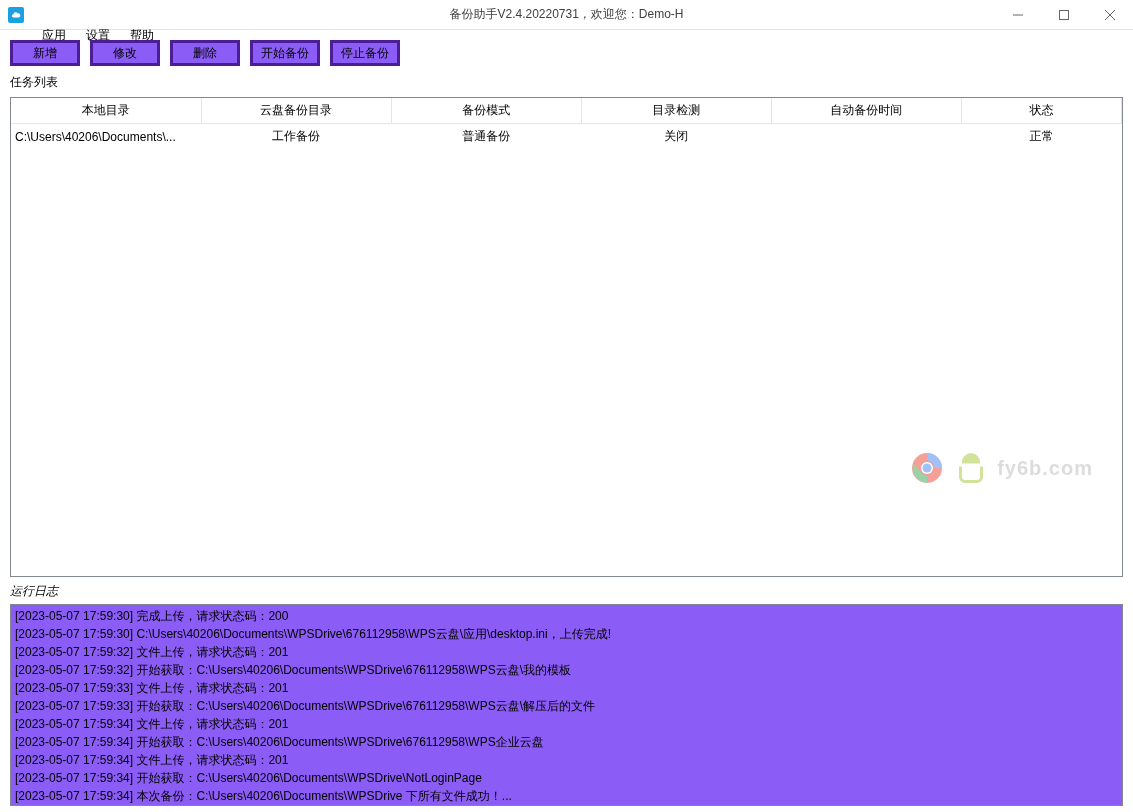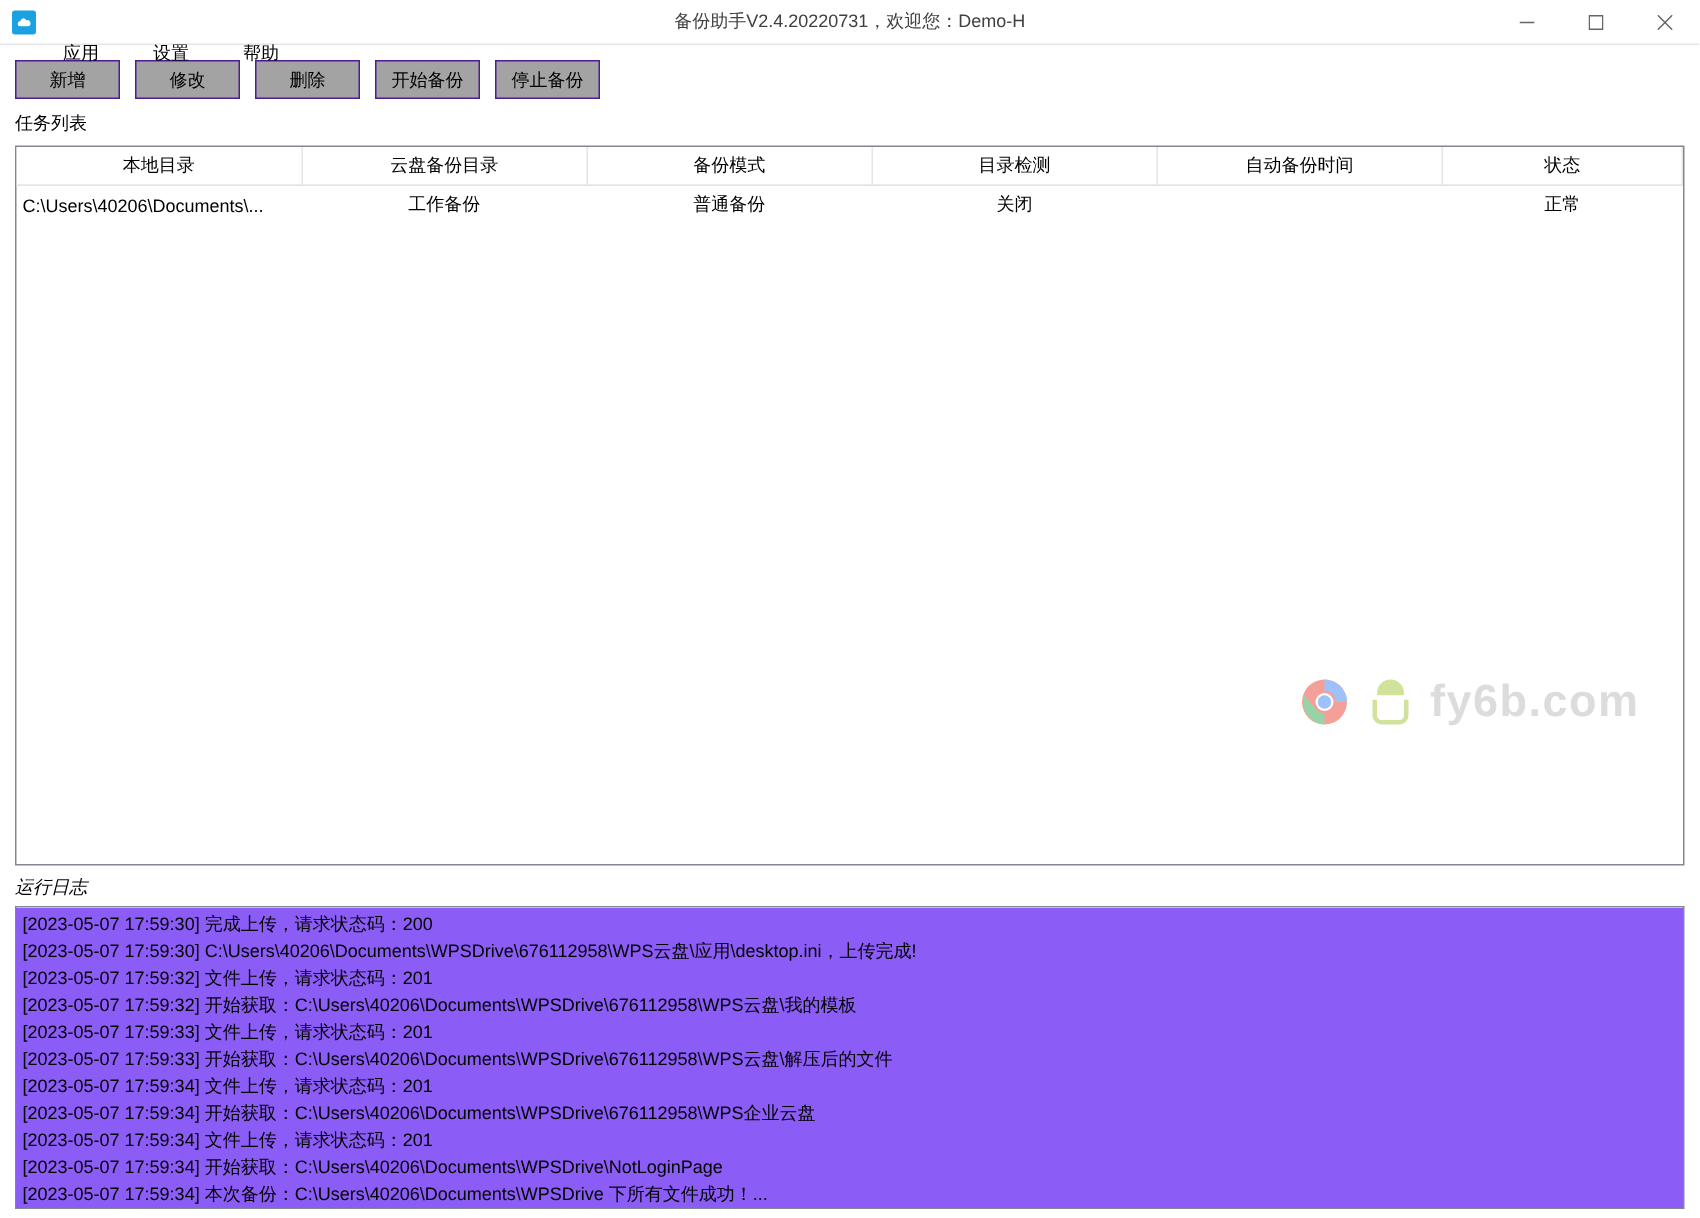"应用" .menus { gap: 16px -> 0 }
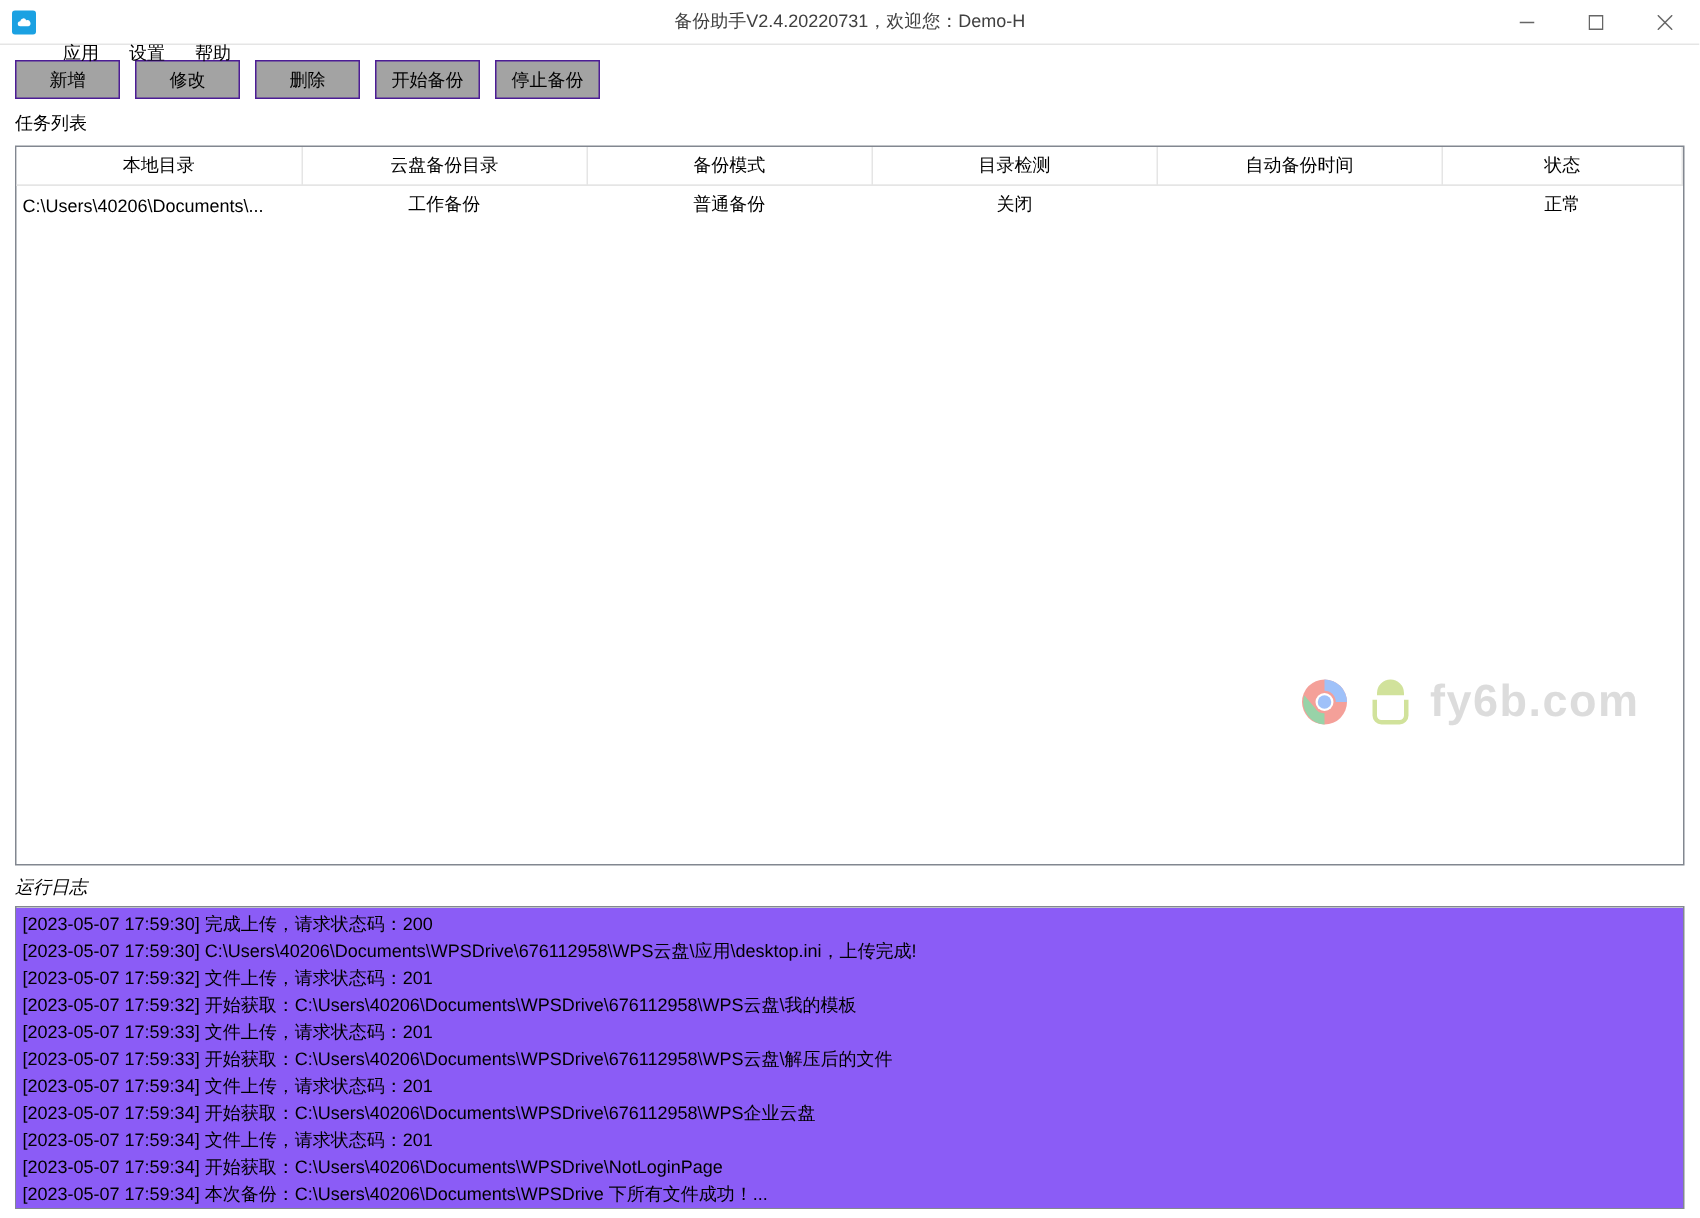"新增" .tool-btn { background: #a3a3a3 -> #8b5cf6; border: 1px solid #4c1d95 -> 3px solid #4c1d95 }
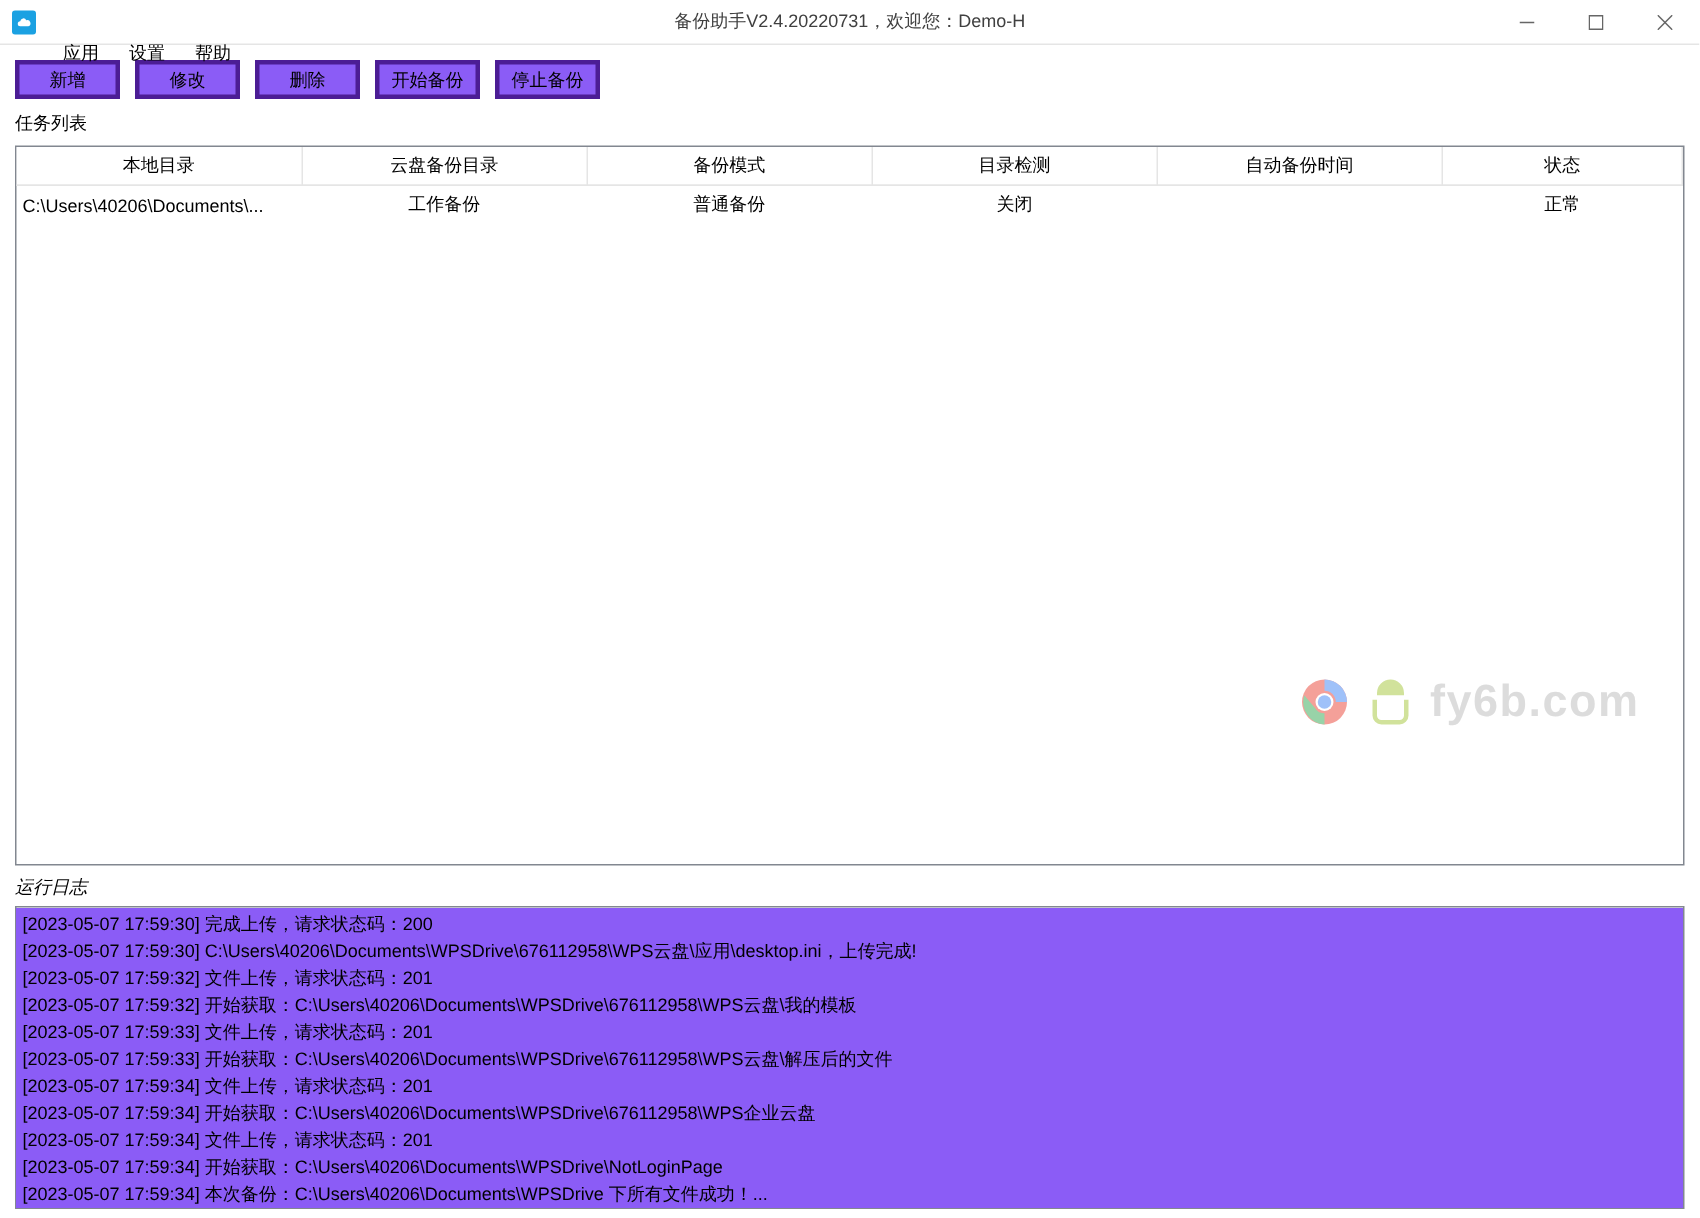"fy6b.com" .wm-small { font-size: 30px -> 20px }
